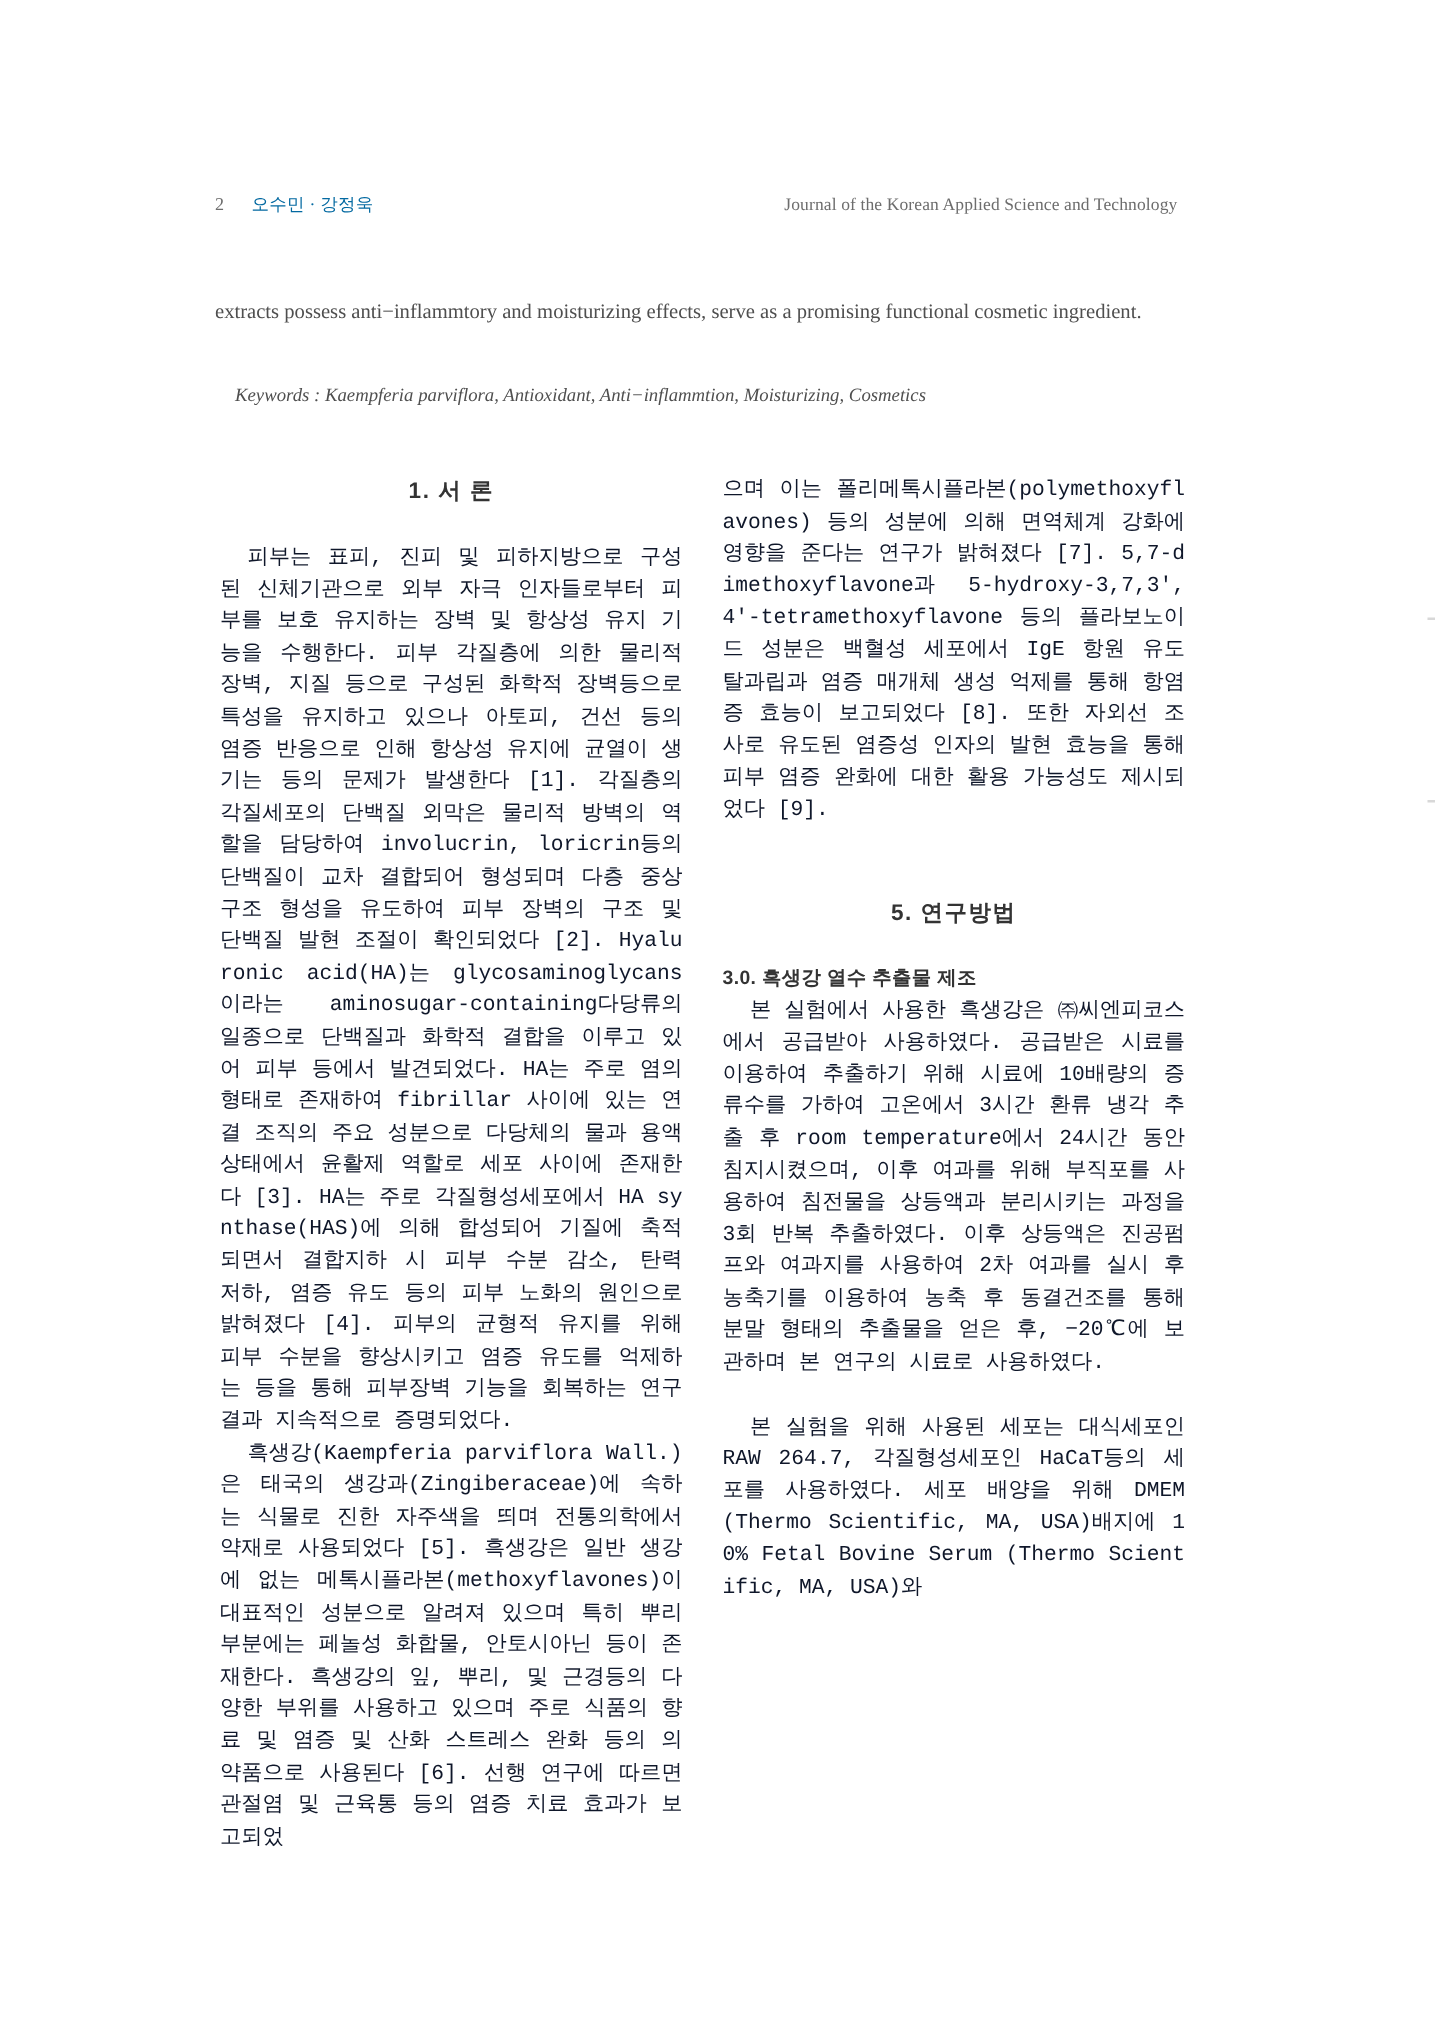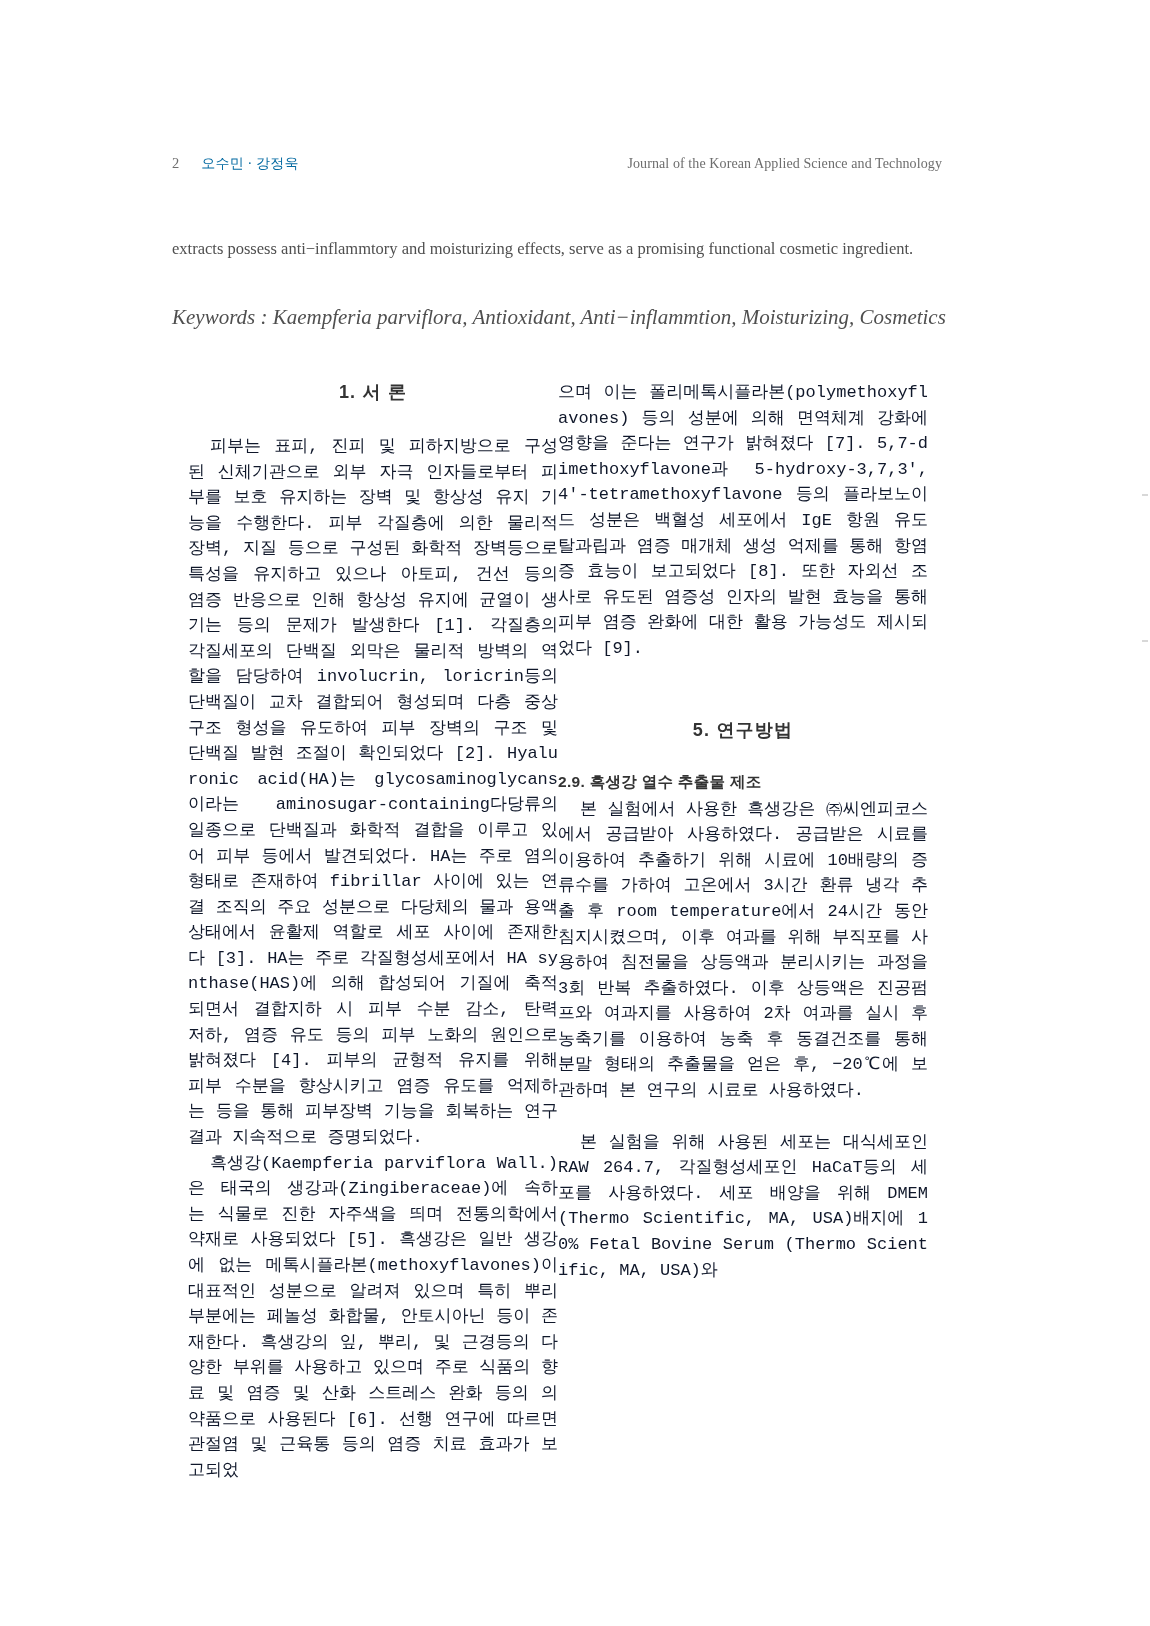"Keywords : Kaempferia parviflora," .keywords { font-size: 21px -> 15px; left: 172px -> 188px }
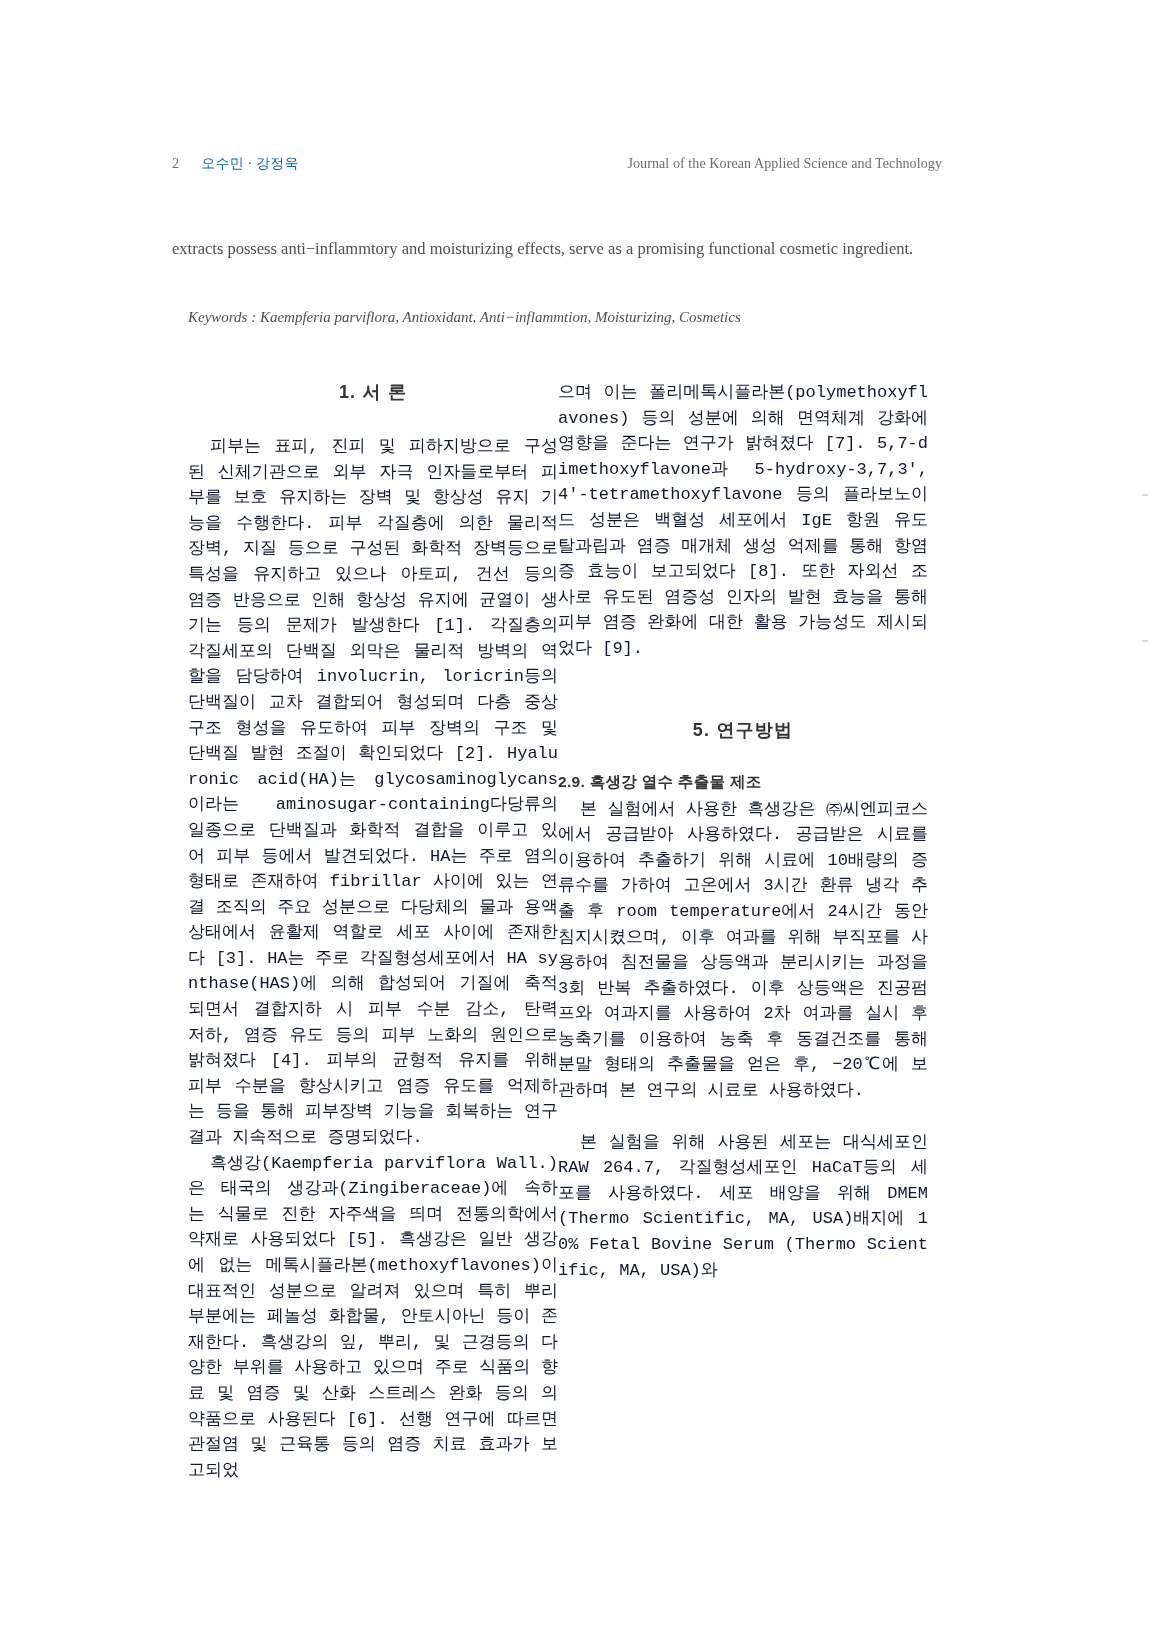"1. 서 론" .body-cols { gap: none -> 32px; left: 188px -> 176px }
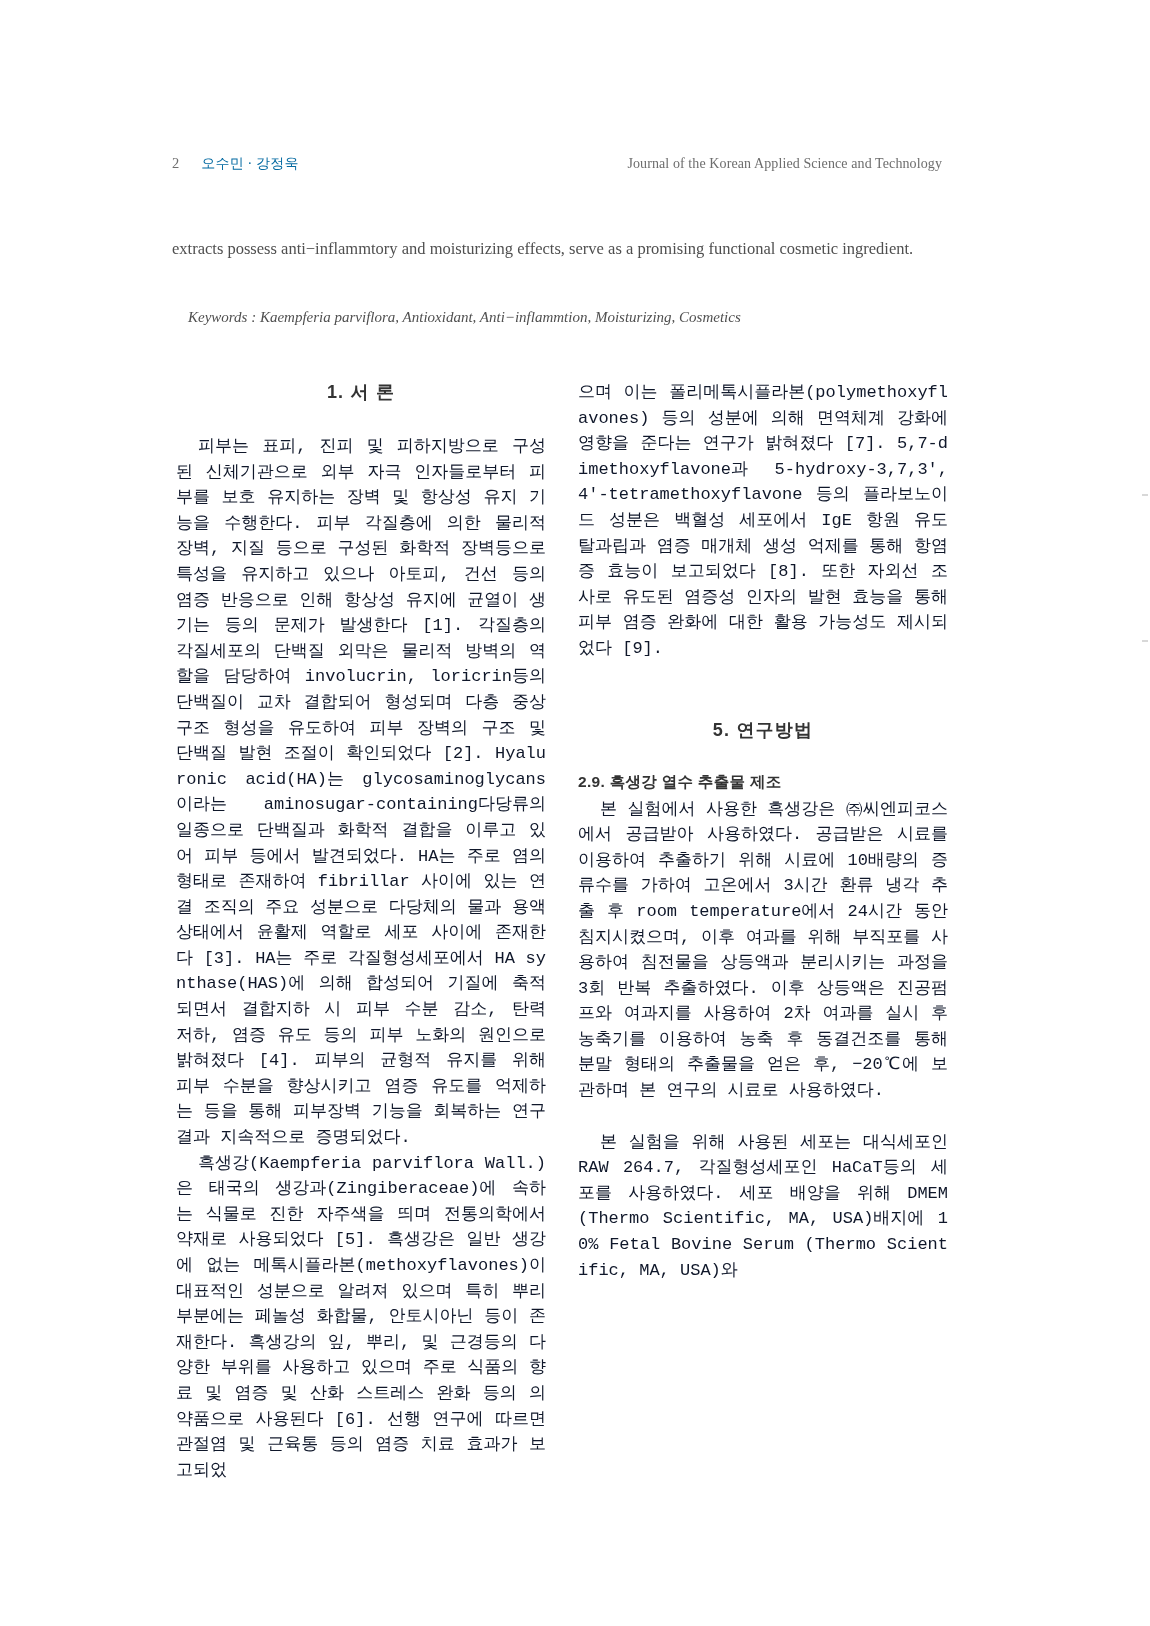"2.9. 흑생강 열수 추출물 제조" h3.subsec-title { text: 2.9 -> 3.0 }
